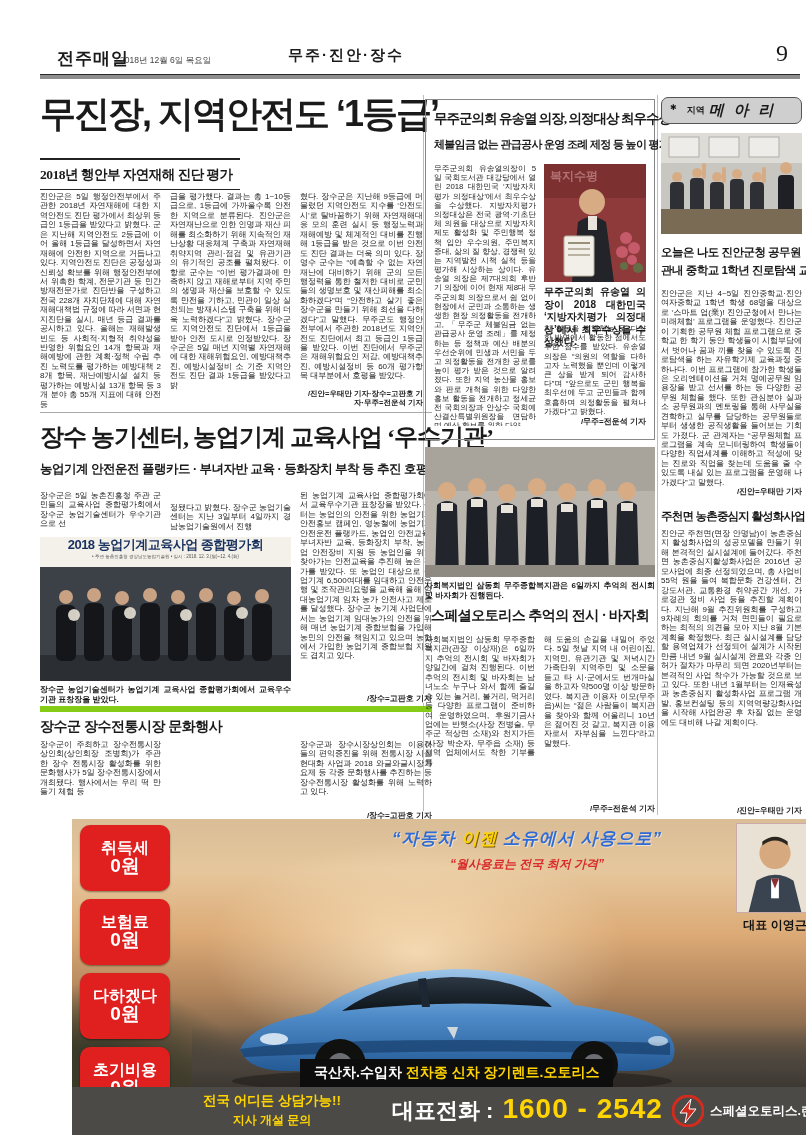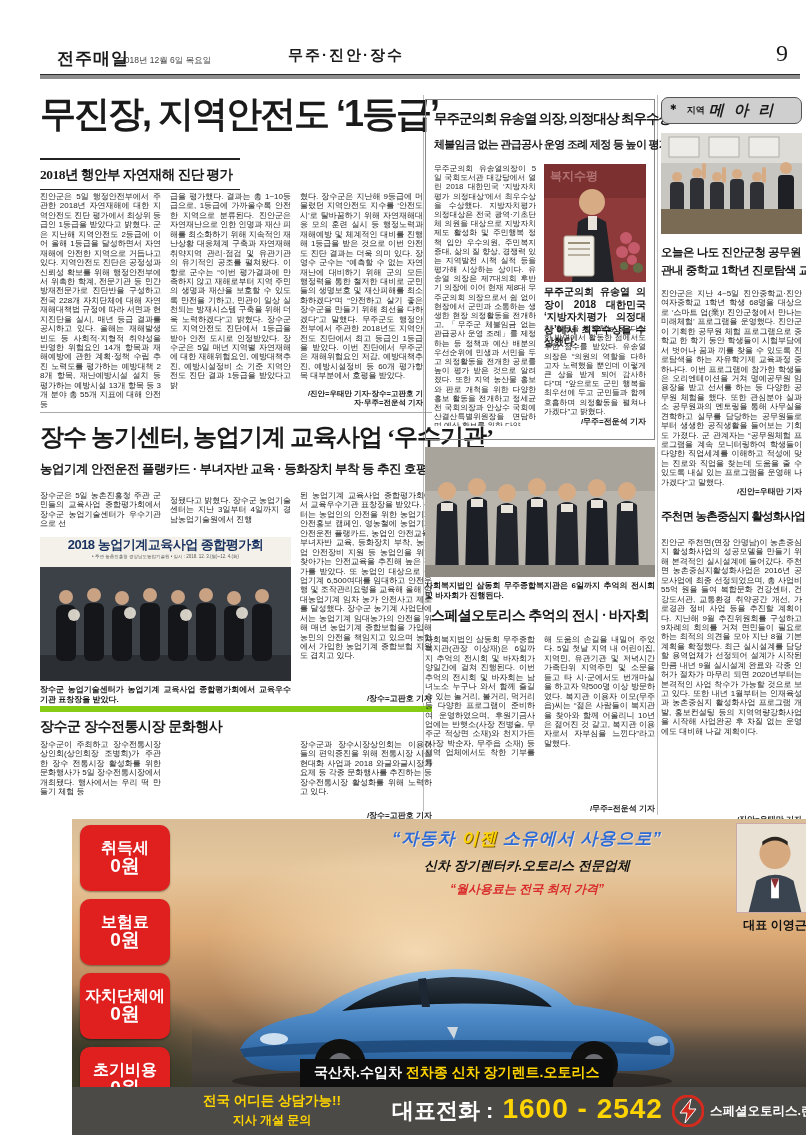"정됐다고 밝혔다. 장수군 농업기술센터는 지난" #a2 .c2 { top: 5px -> 12px }
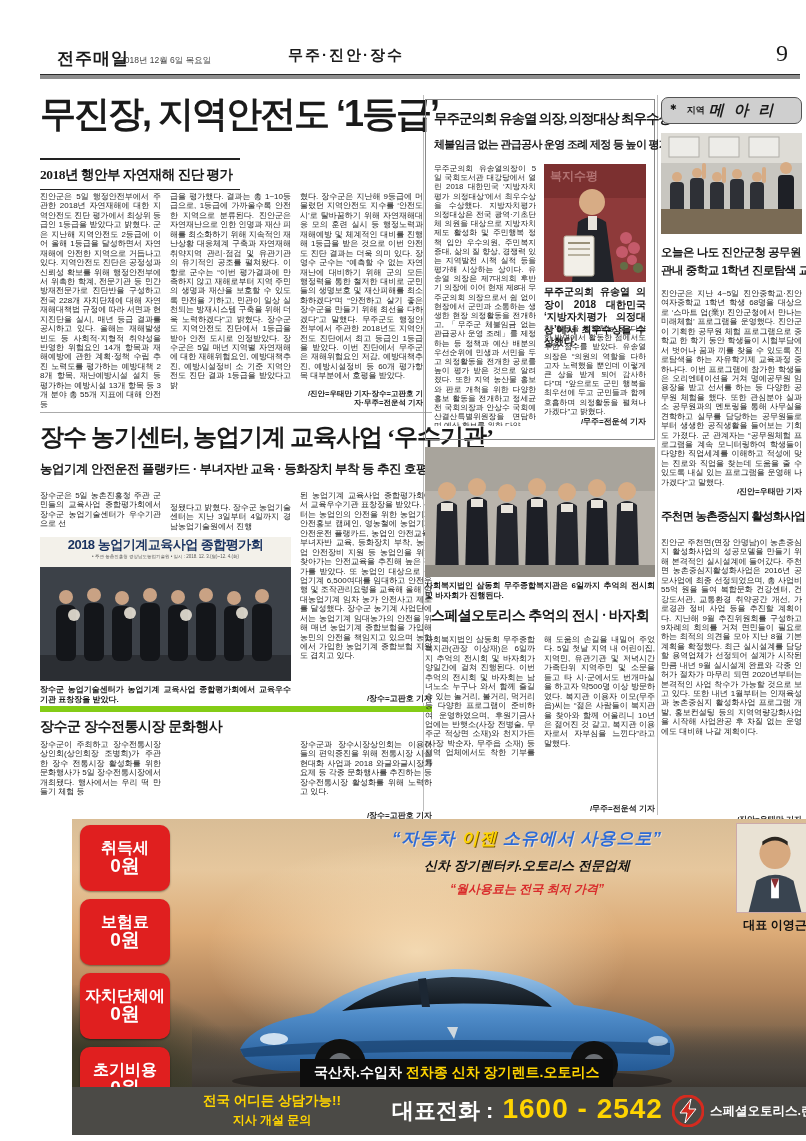"진안군 주천면(면장 안명남)이 농촌중심지 활성화사업의" #sb .body2 { top: 441px -> 432px }
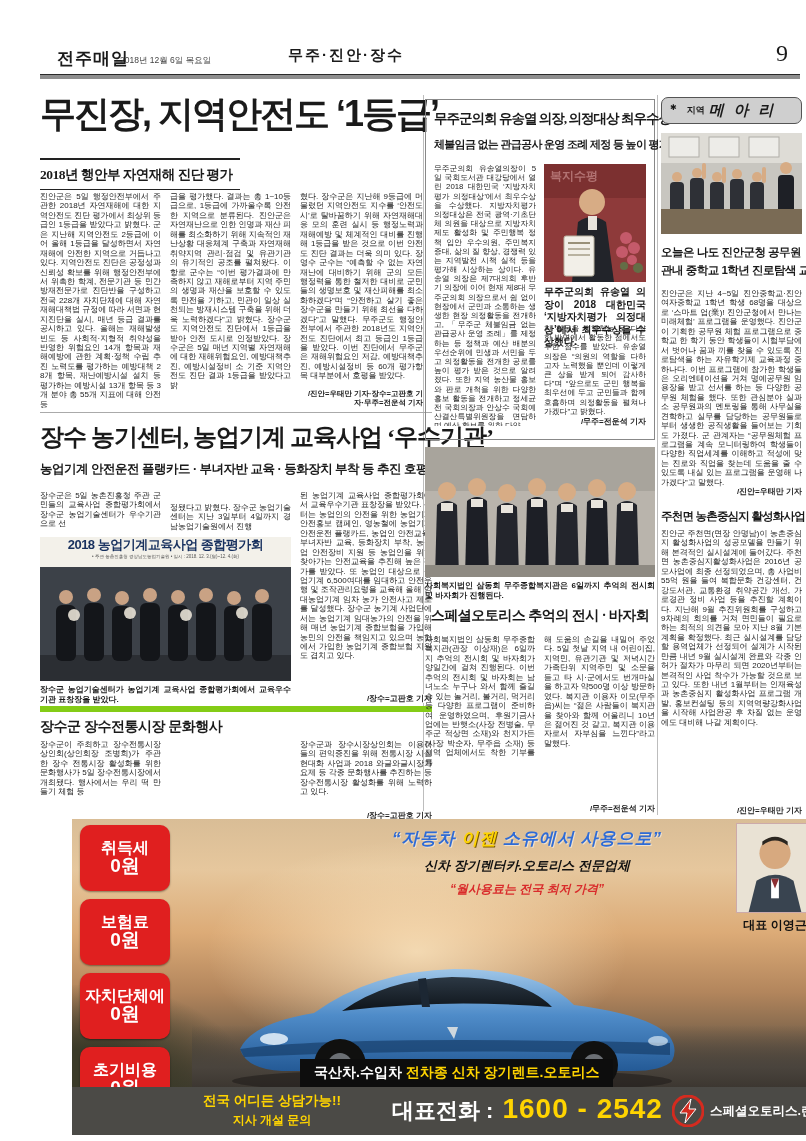"신차 장기렌터카.오토리스 전문업체" div.s-line2 { html: <div>신차 장기렌터카.오토리스 전문업체</div> -> none }
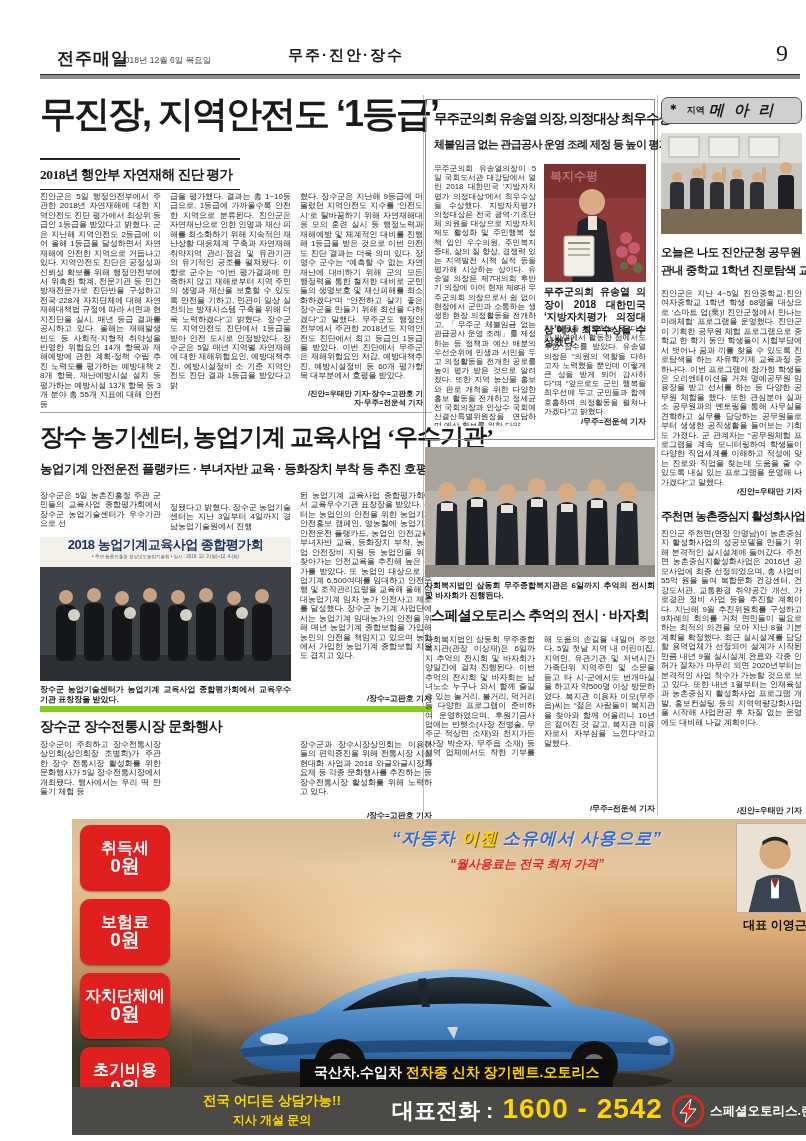"자치단체에" div.l1 { text: 자치단체에 -> 다하겠다 }
